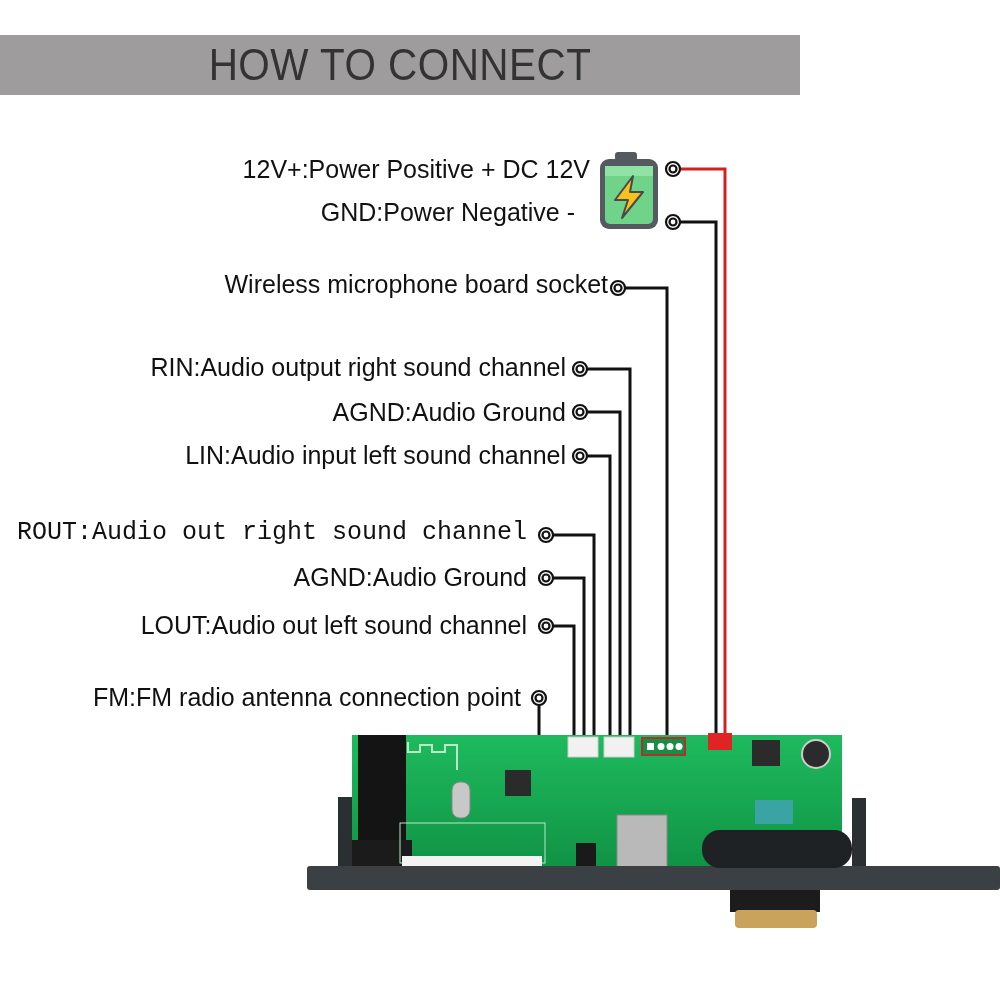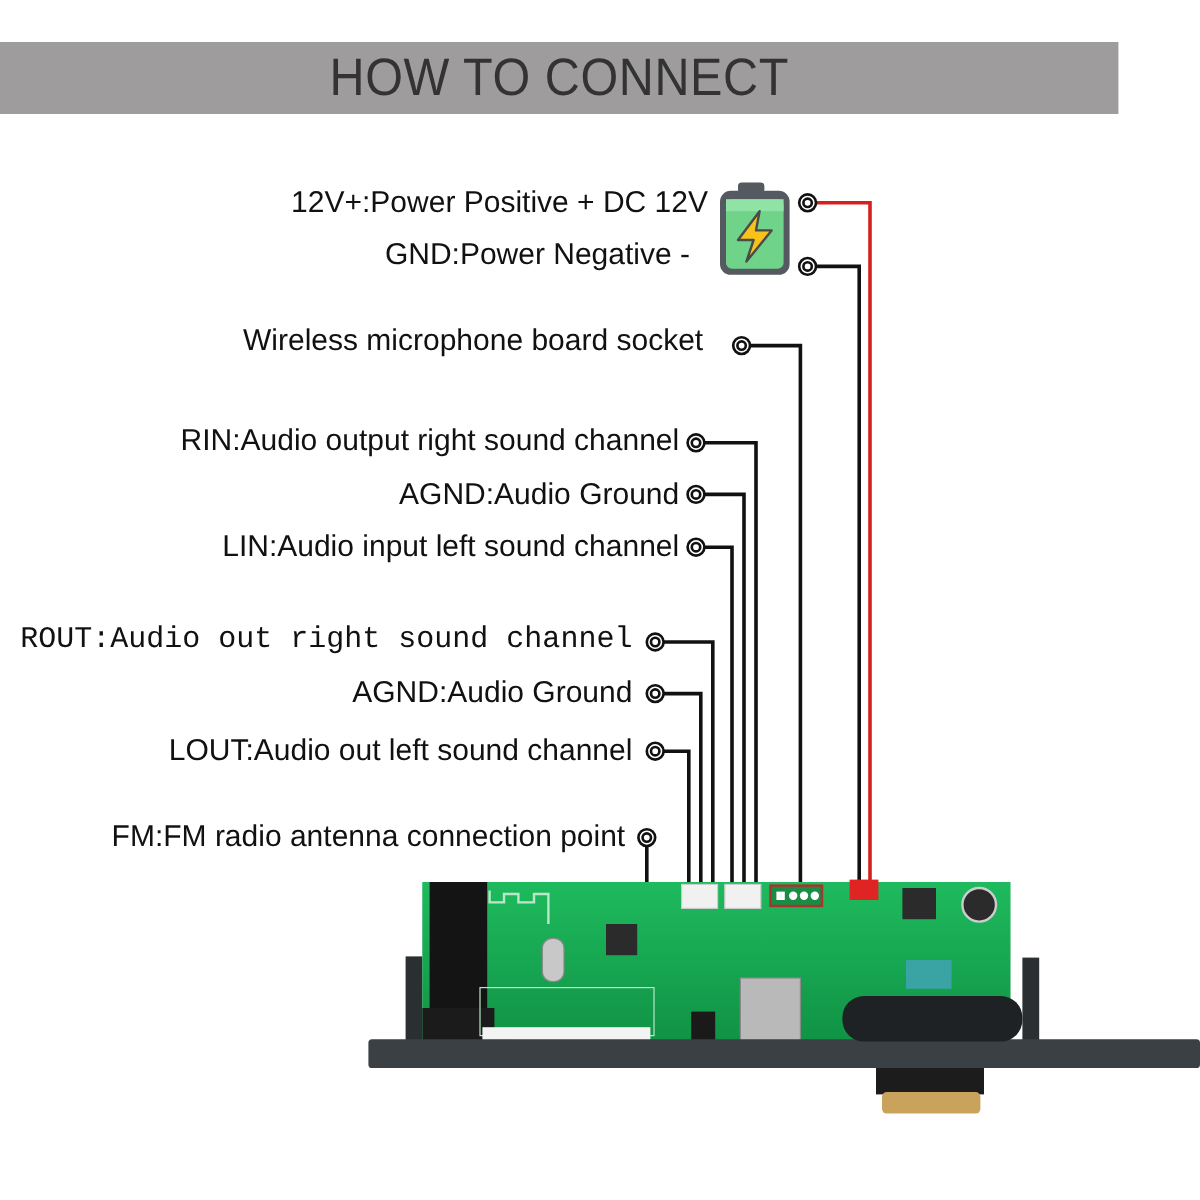"HOW TO CONNECT" .banner { width: 932px -> 800px }
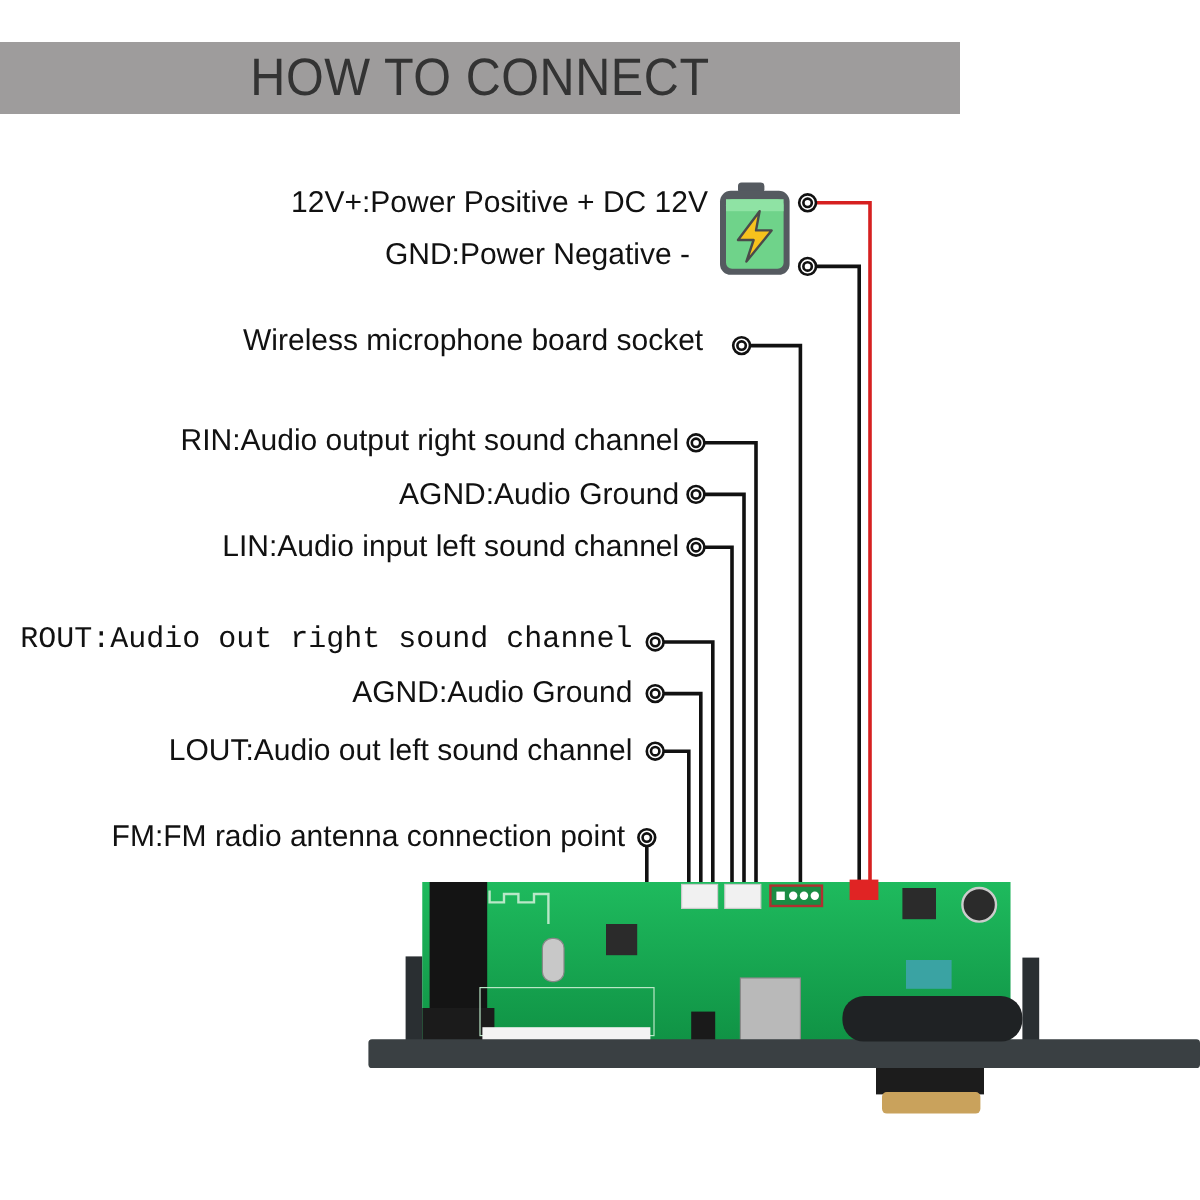"Wireless microphone board socket" div.label { right: 414px -> 392px }
